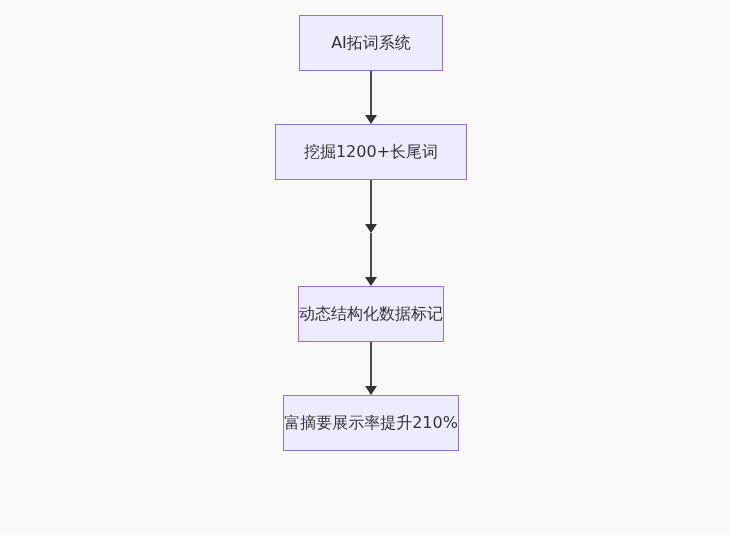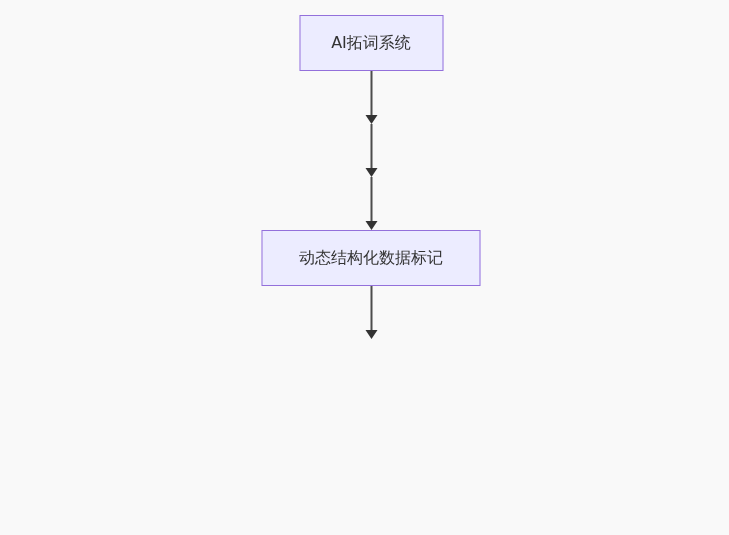"挖掘1200+长尾词" div.flow-node { html: none -> <div>挖掘1200+长尾词</div> }
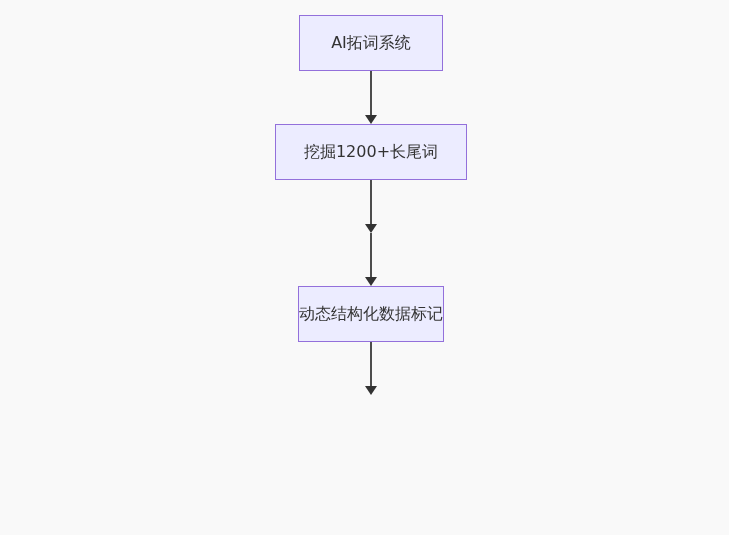"富摘要展示率提升210%" div.flow-node { html: none -> <div>富摘要展示率提升210%</div> }
